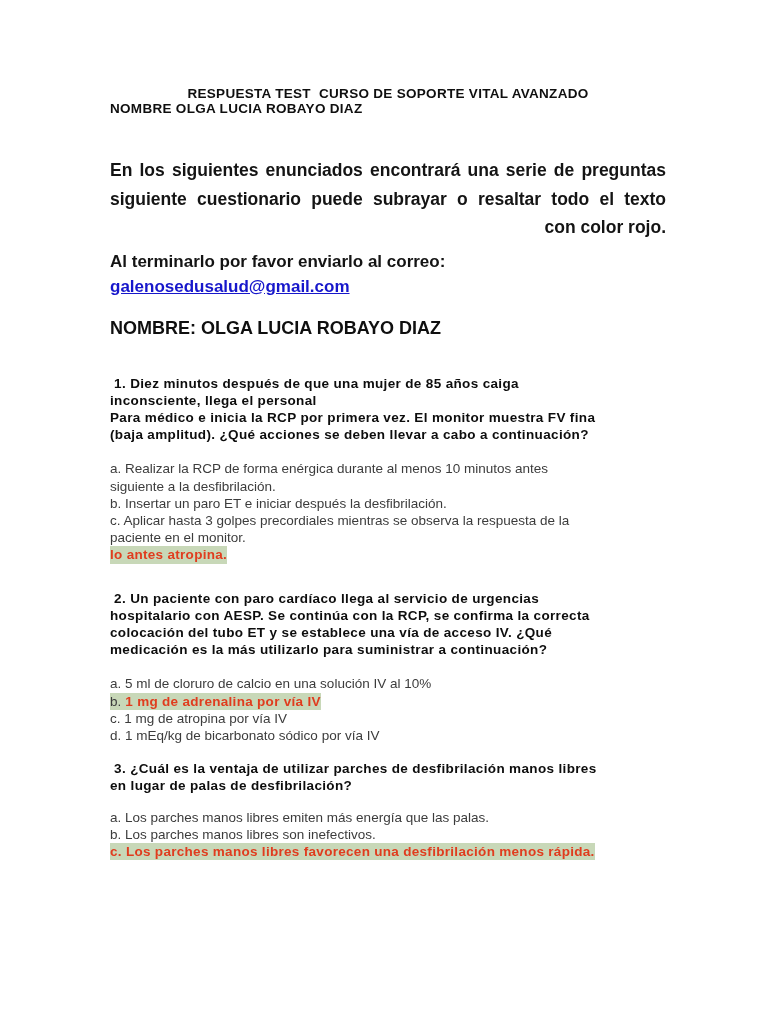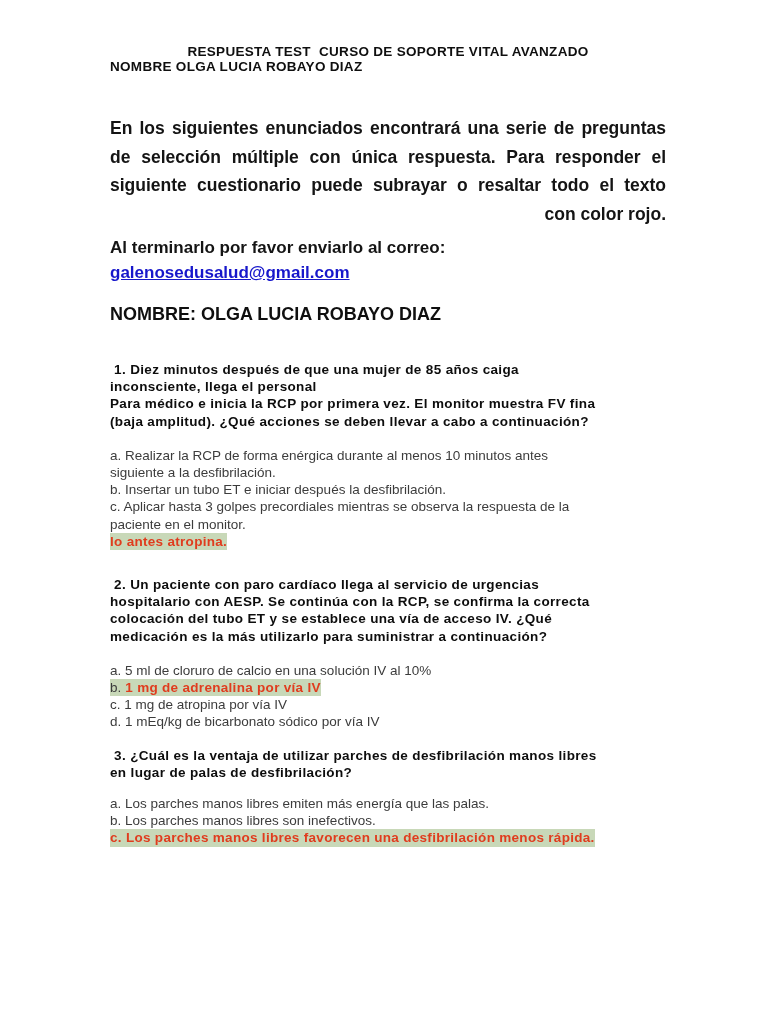"RESPUESTA TEST CURSO DE SOPORTE" .page { padding: 44px 100px 0 110px -> 86px 100px 0 110px }
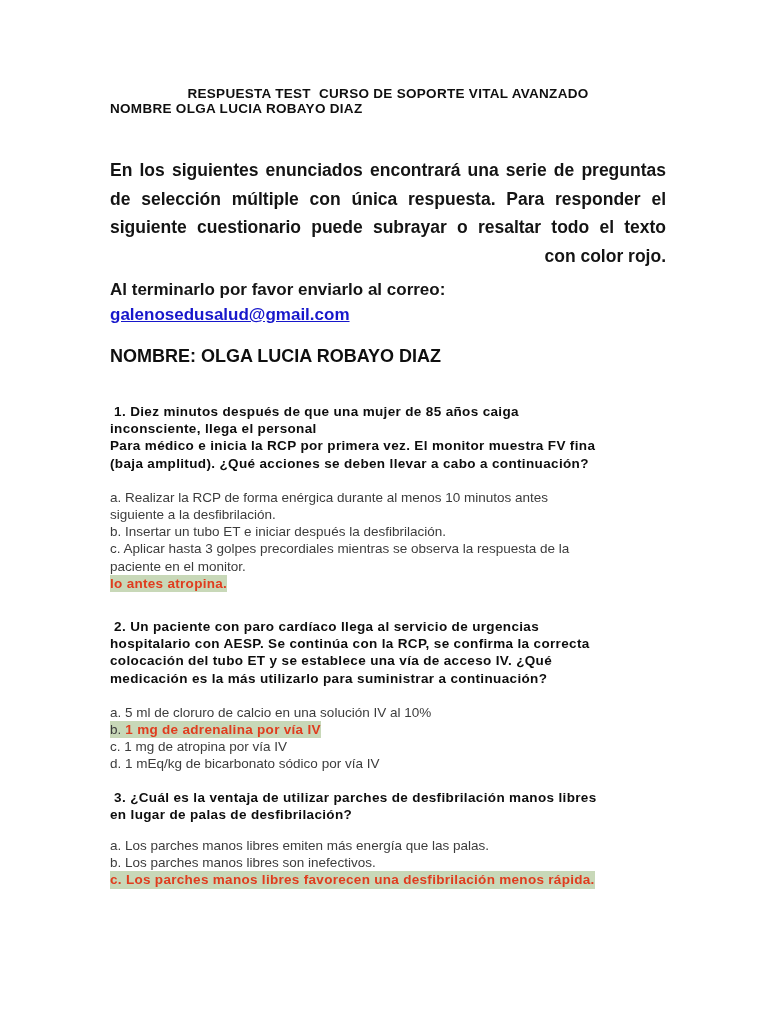"de selección múltiple con única" div.jline { html: <div>de selección múltiple con única respuesta. Para responder el</div> -> none }
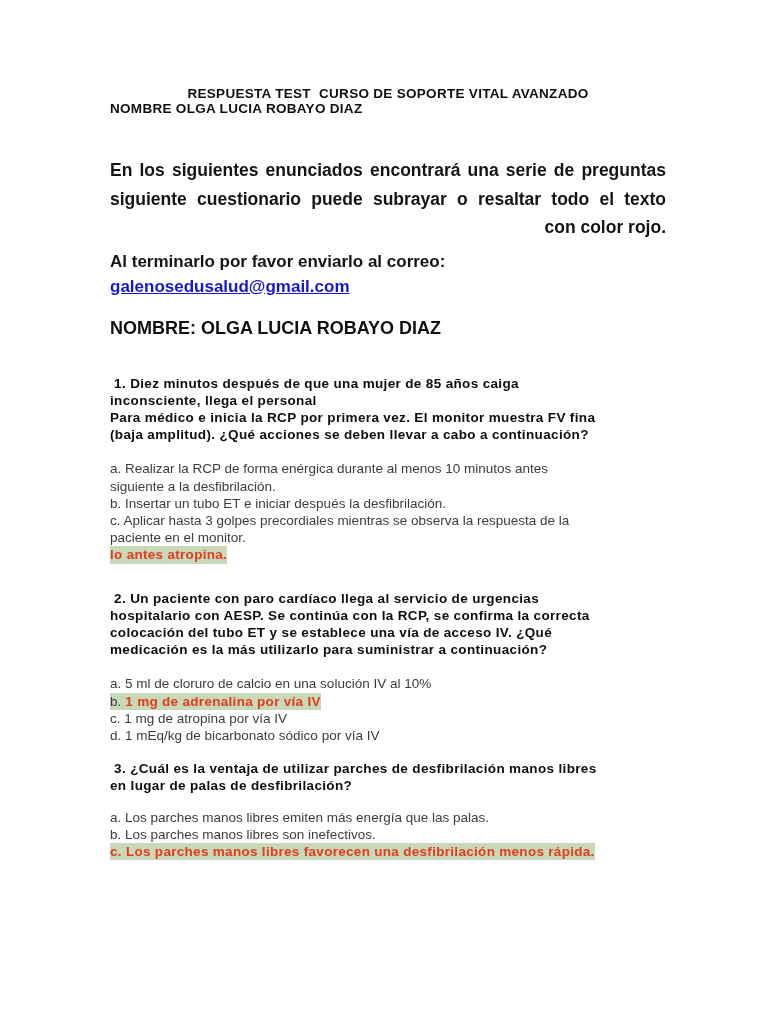"b. Insertar un tubo ET" div.oline { text: tubo -> paro }
